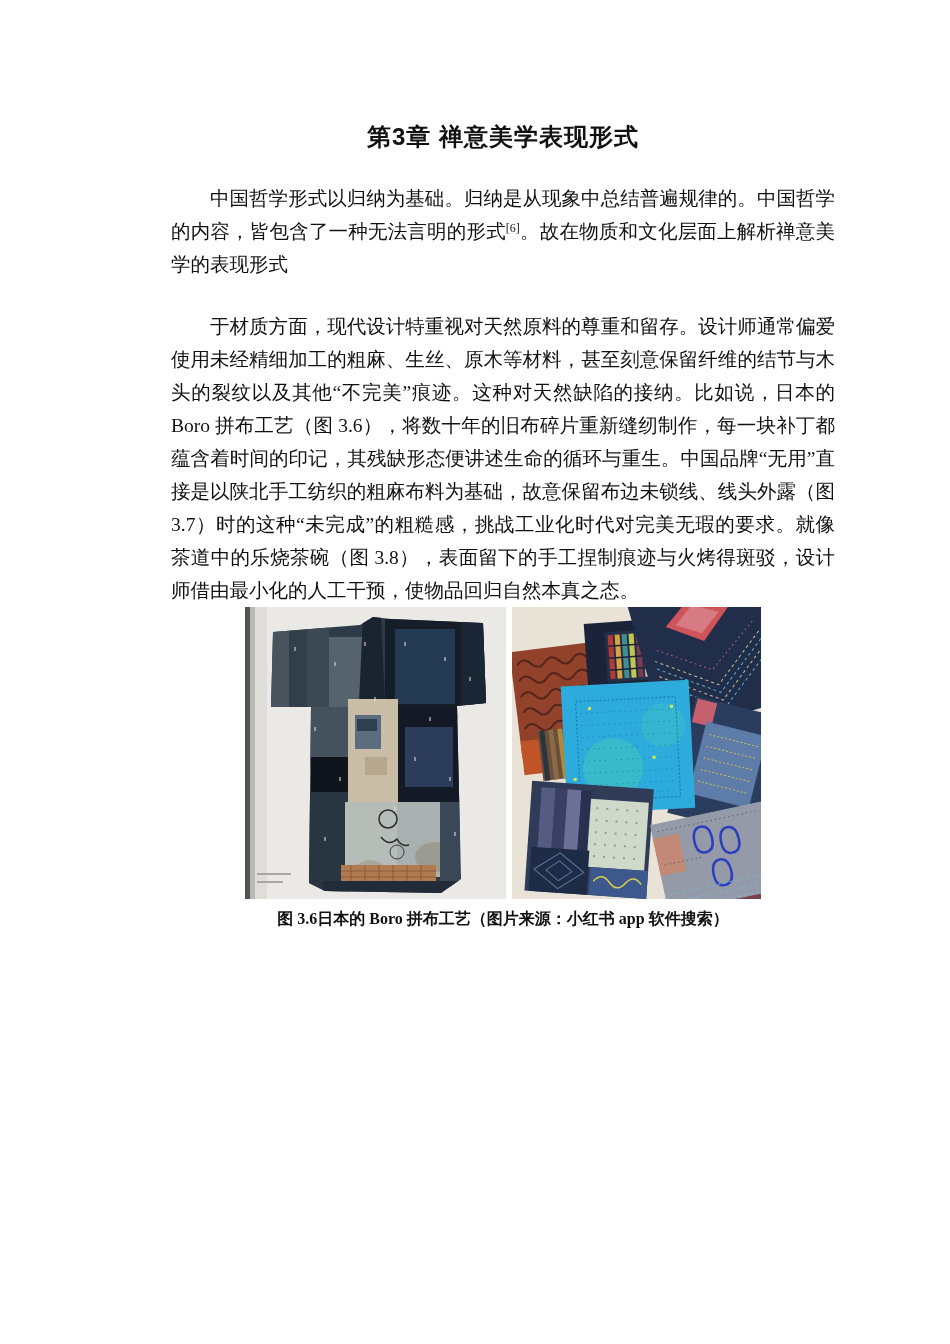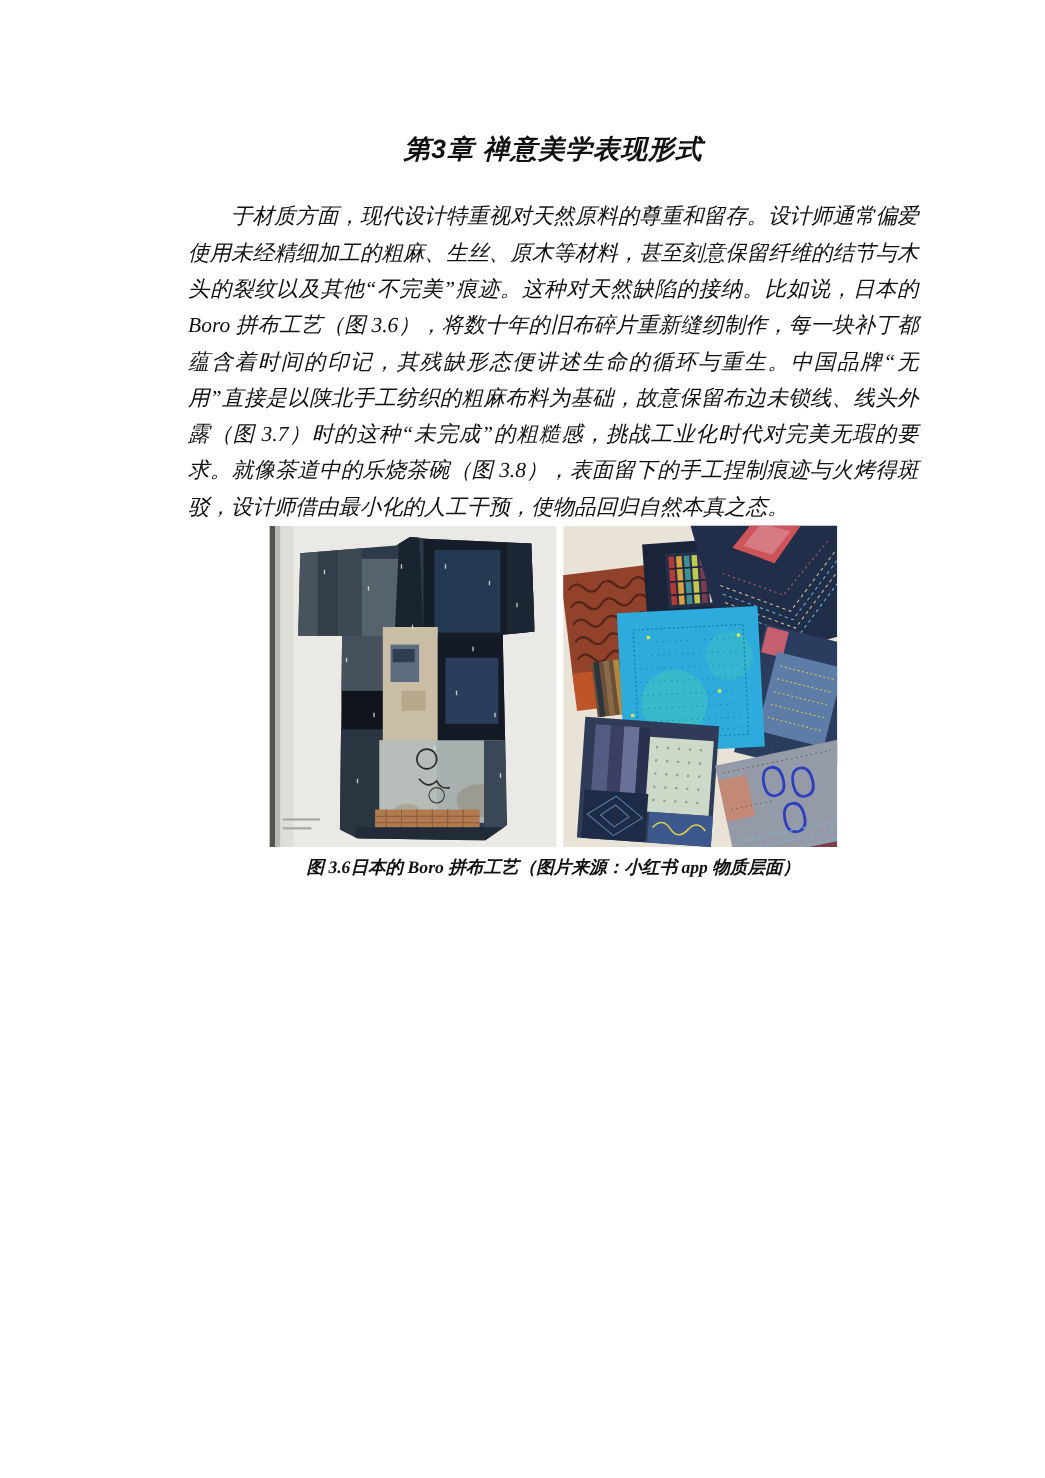"第3章 禅意美学表现形式" .page { font-style: italic -> none }
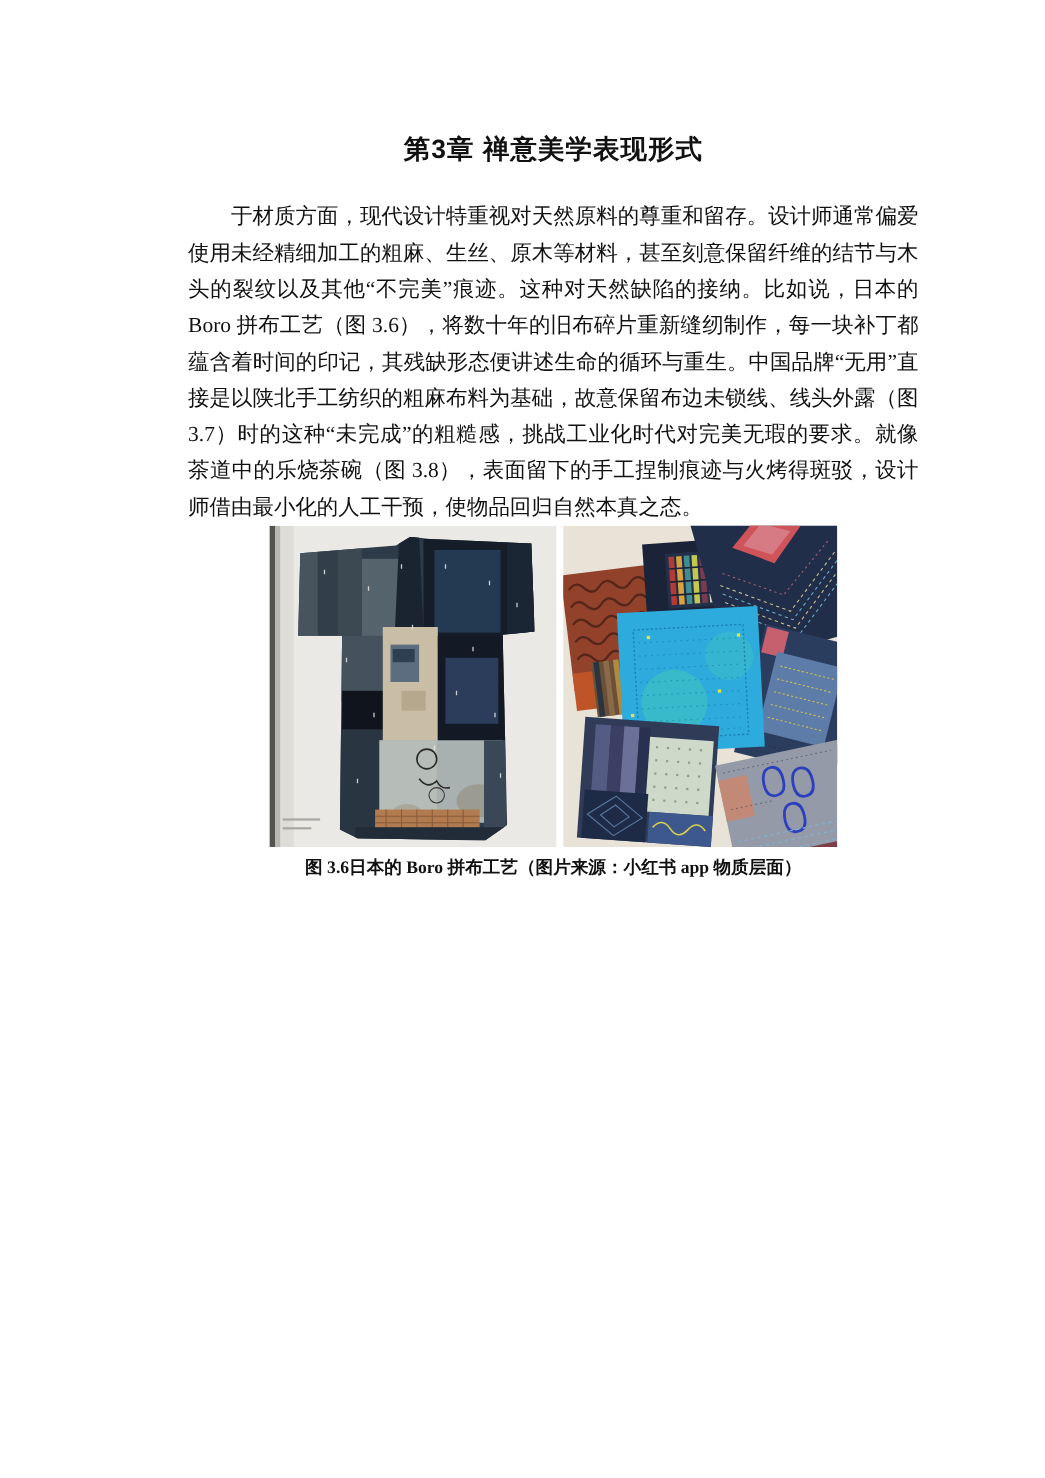"中国哲学形式以归纳为基础。归纳是从现象中总结普遍规律的。中国哲学的内容，皆包含了" p.para { html: none -> <p><span>中国哲学形式以归纳为基础。归纳是从现象中总结普遍规律的。中国哲学的内容，皆包含了一种无法言明的形式</span><sup>[6]</sup><span>。故在物质和文化层面上解析禅意美学的表现形式</span></p> }
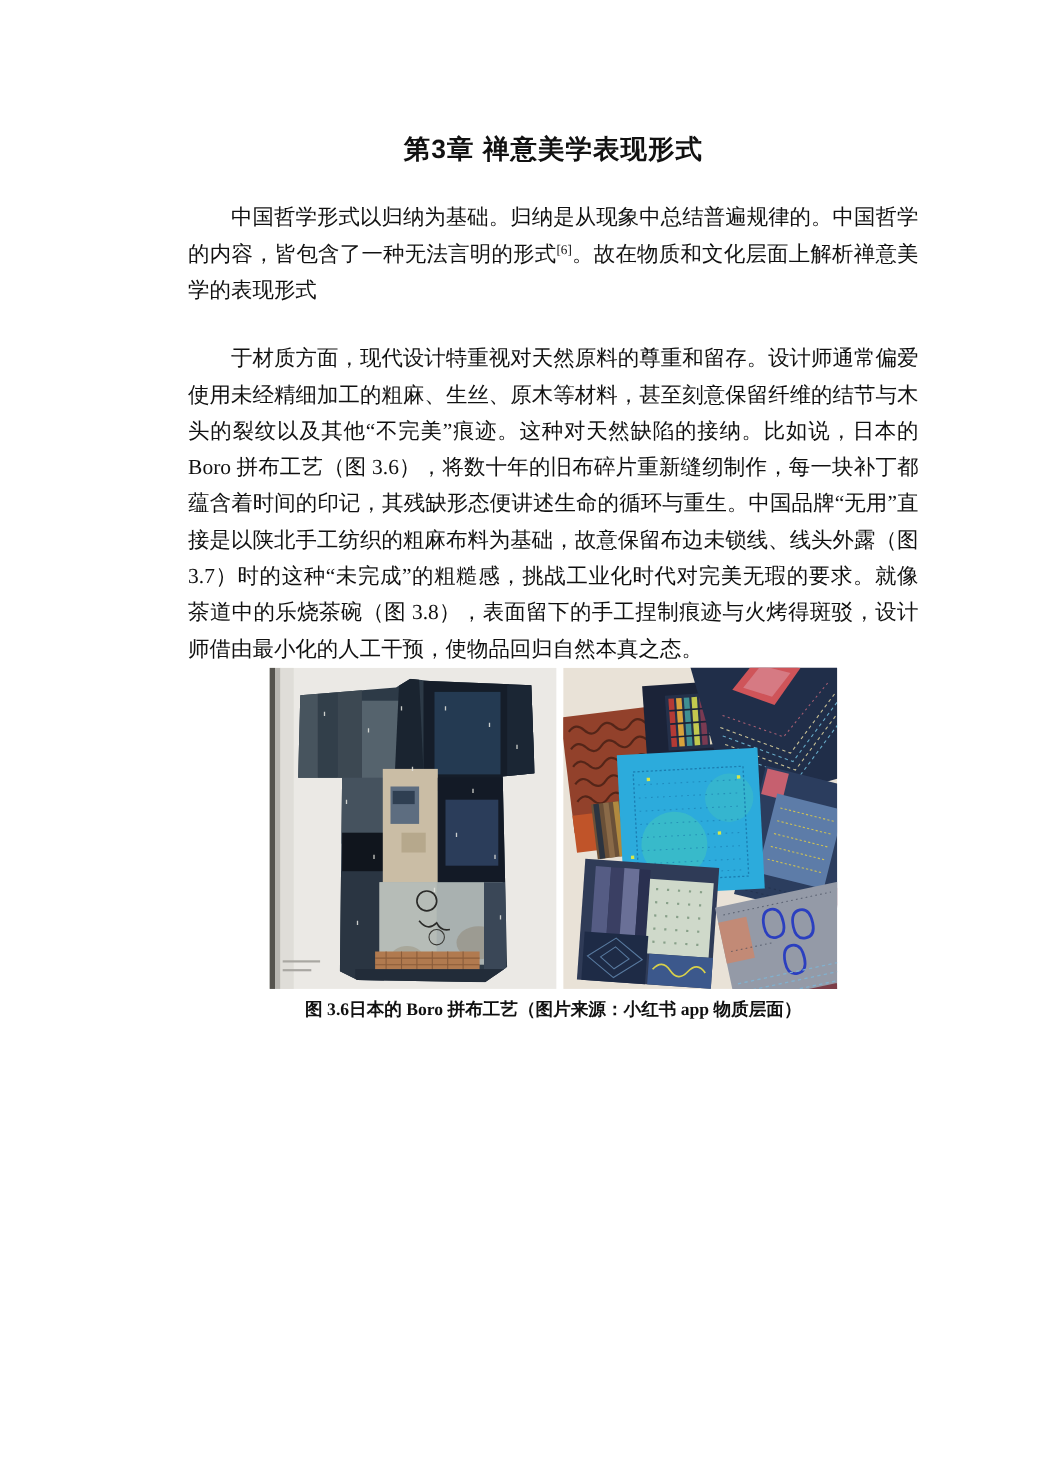"图 3.6日本的 Boro 拼布工艺（图片来源：小红书 app" figcaption.figure-caption { text: 物质层面 -> 软件搜索 }
